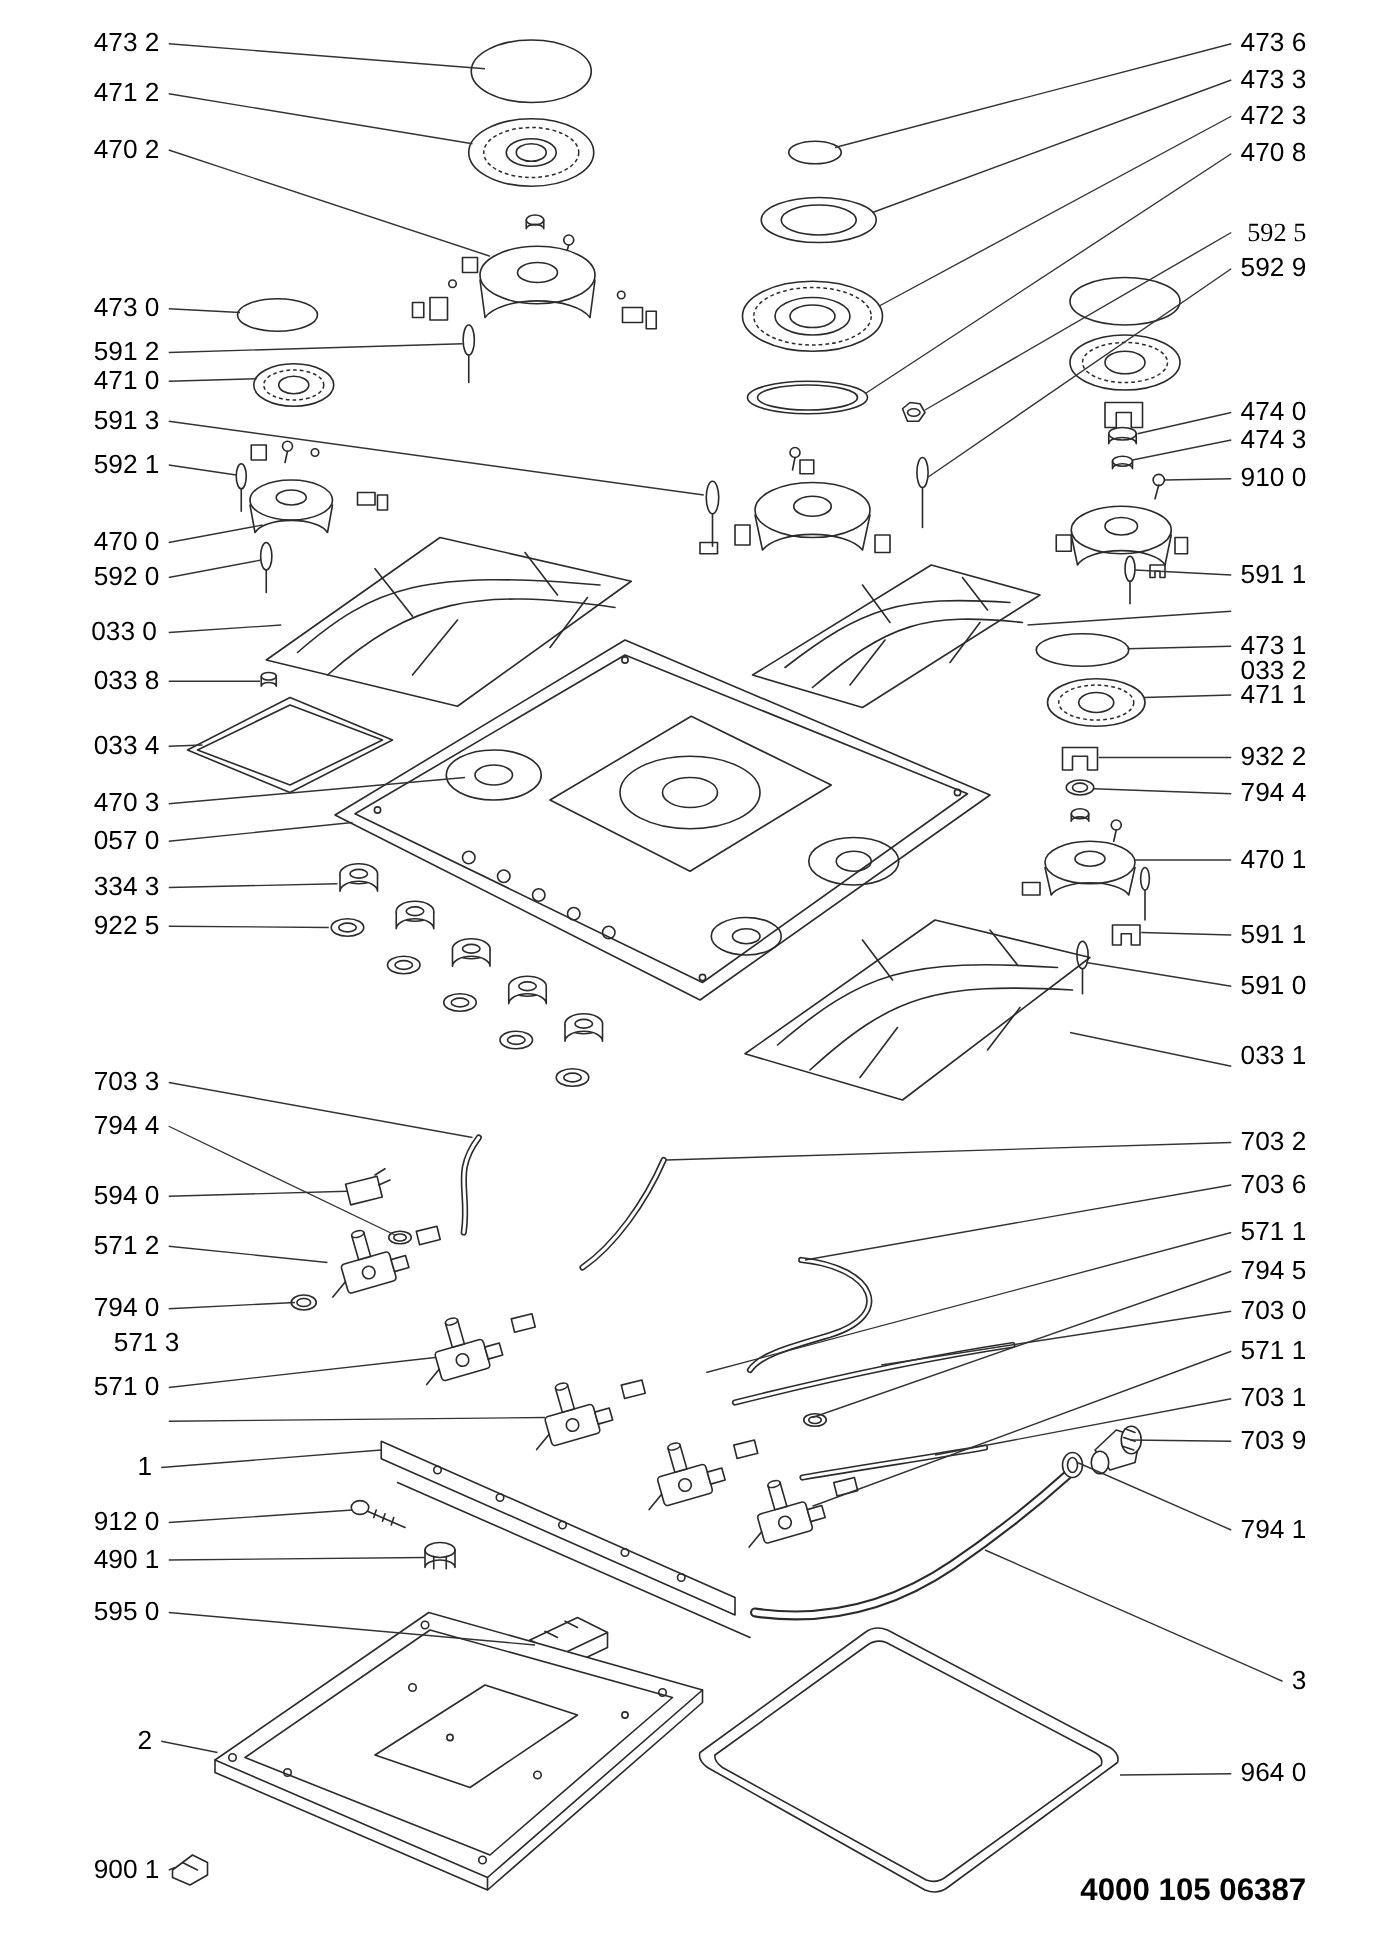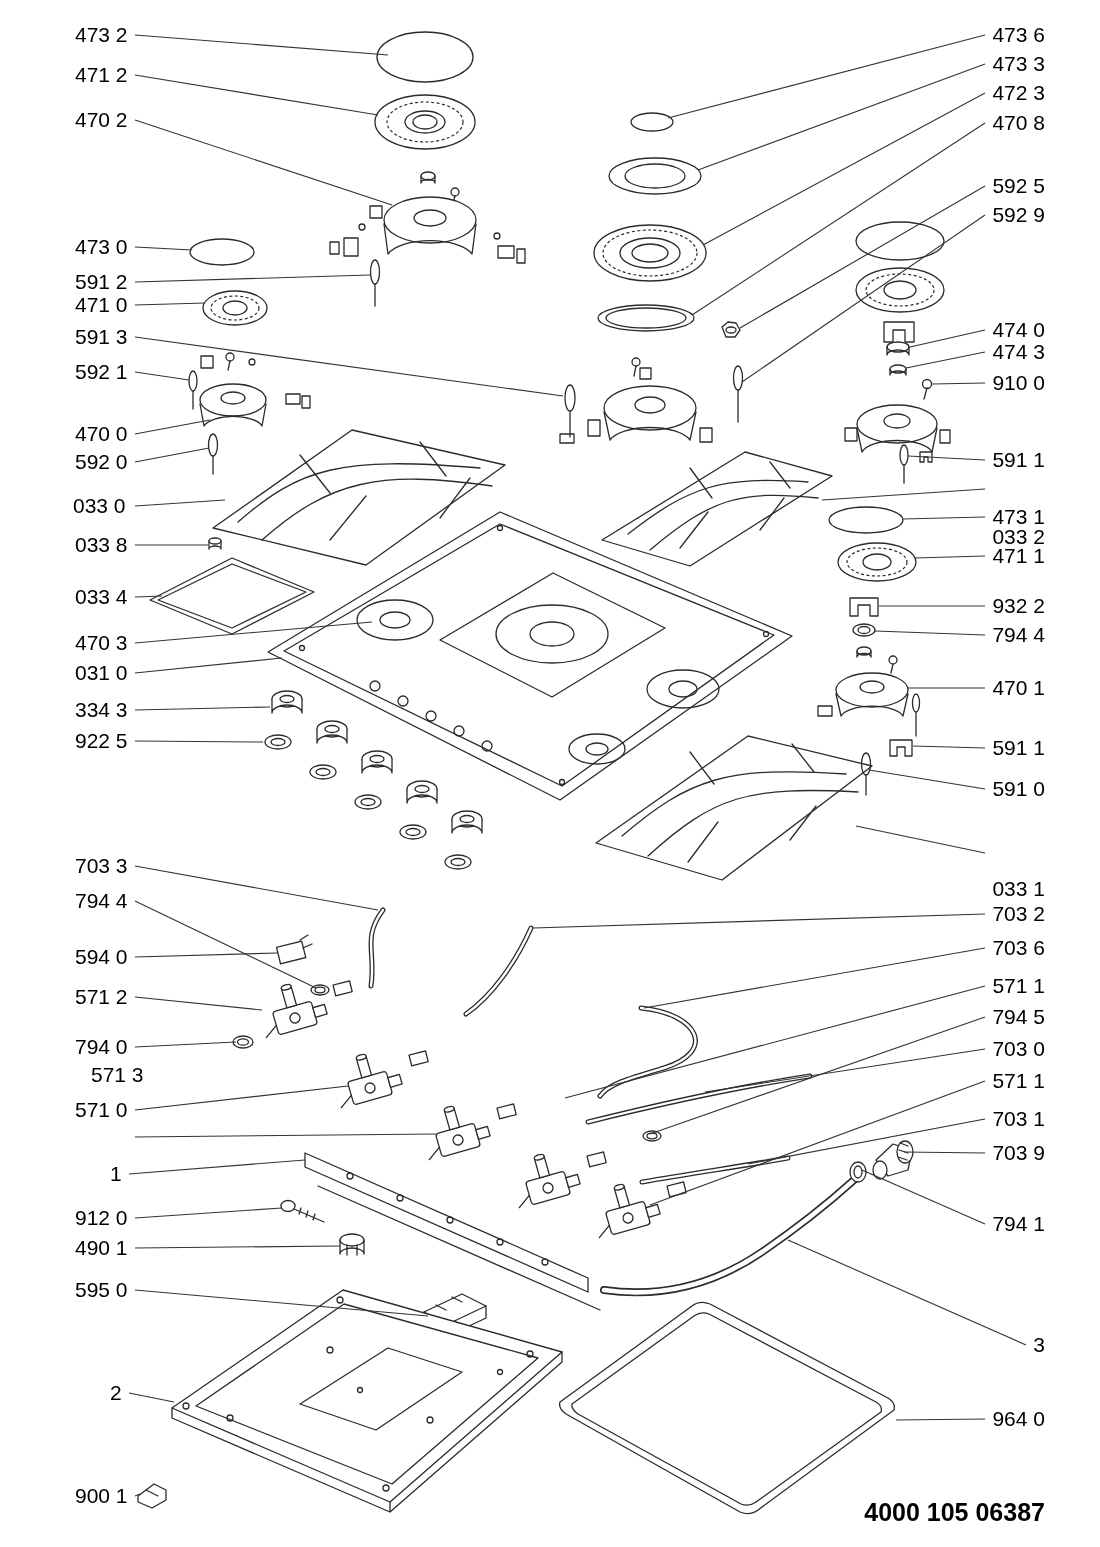"592 5" div.callout { font-family: none -> Liberation Serif, serif }
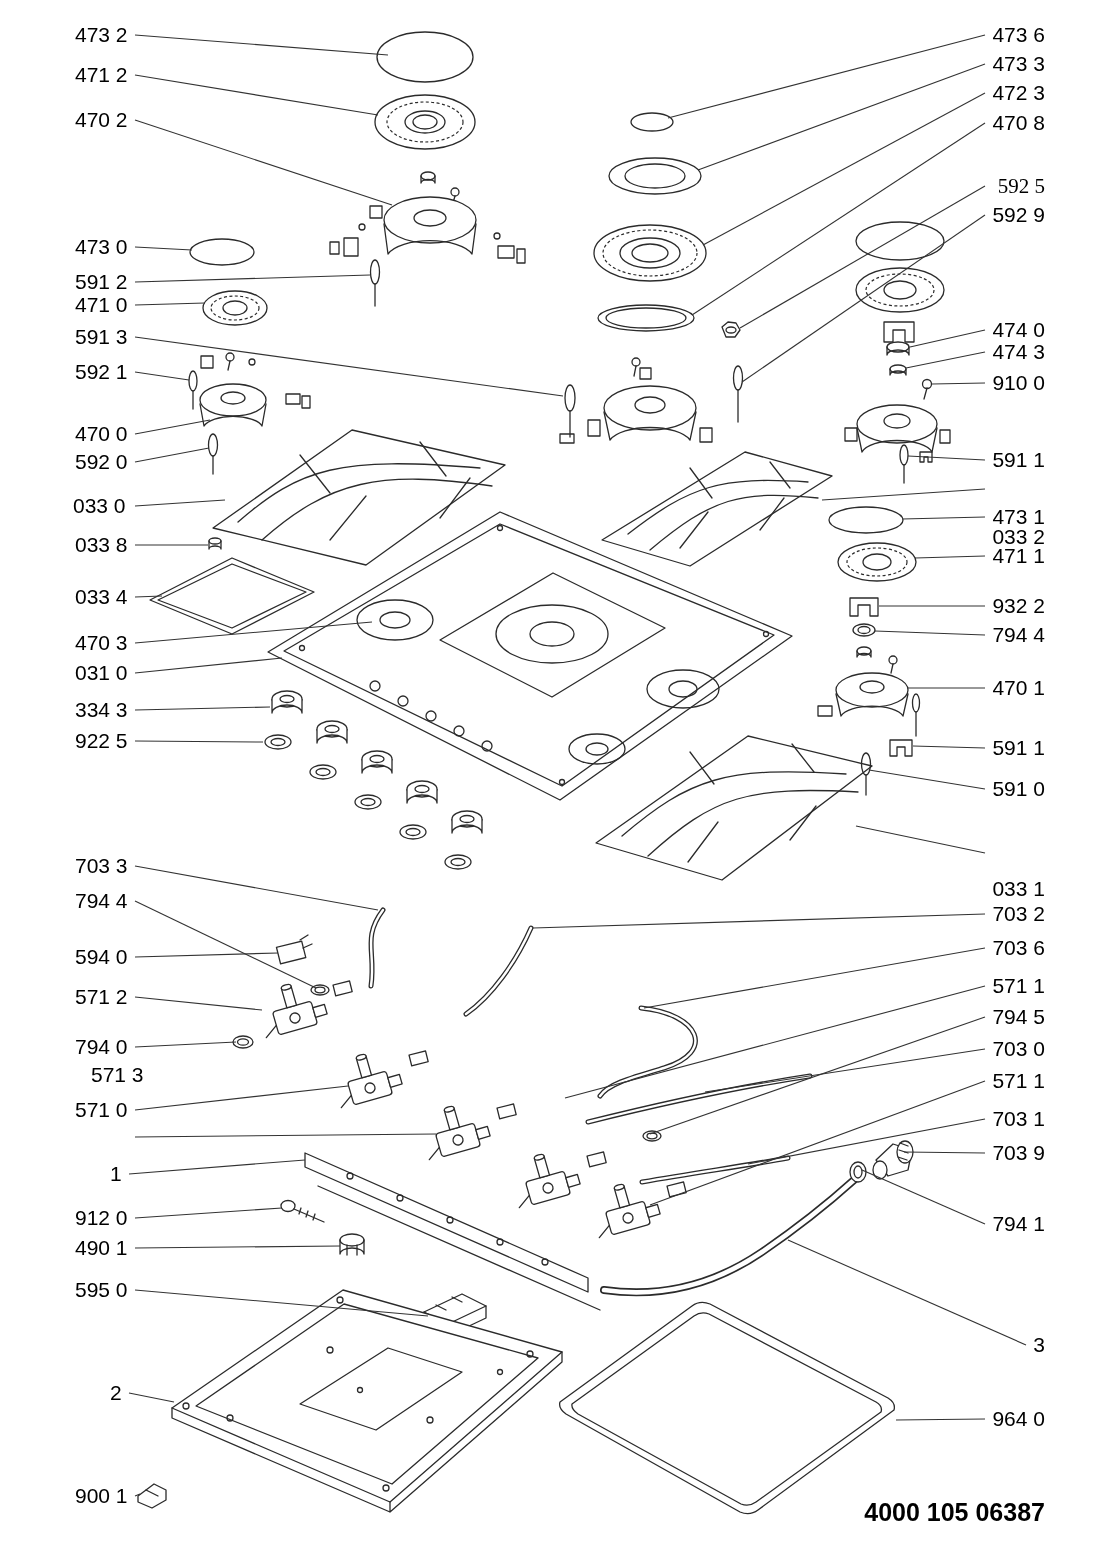"031 0" div.callout { text: 031 -> 057 }
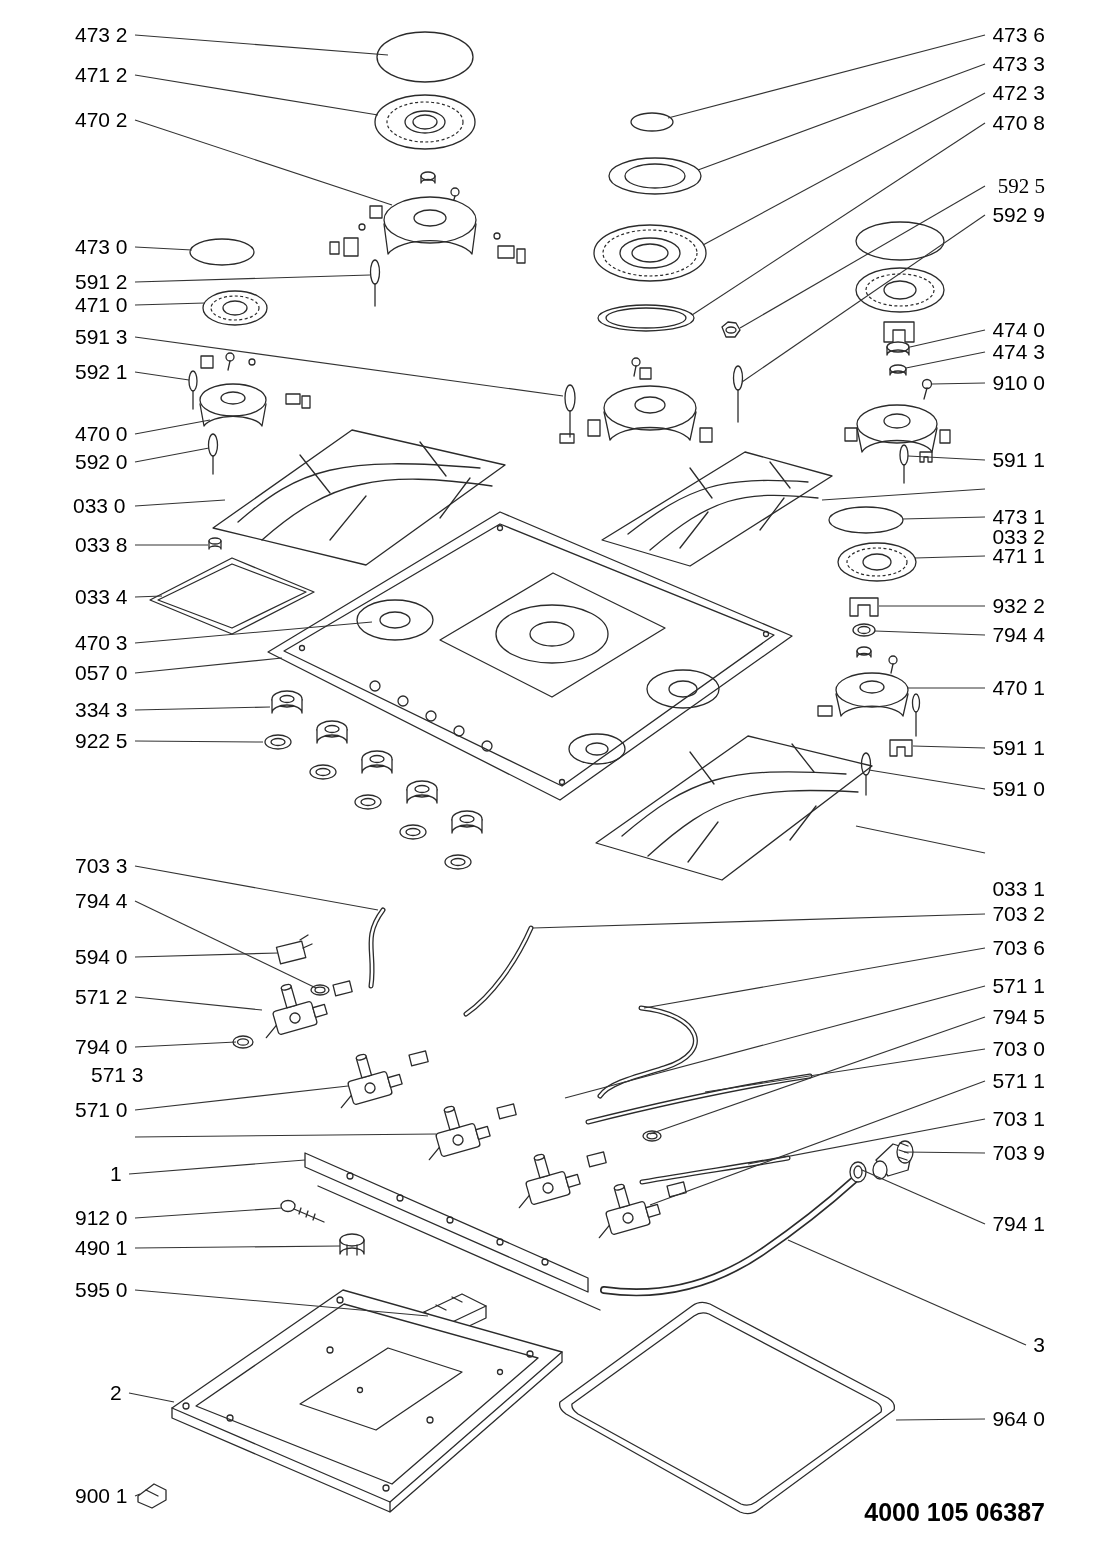"033 1" div.callout { top: 876px -> 832px }
